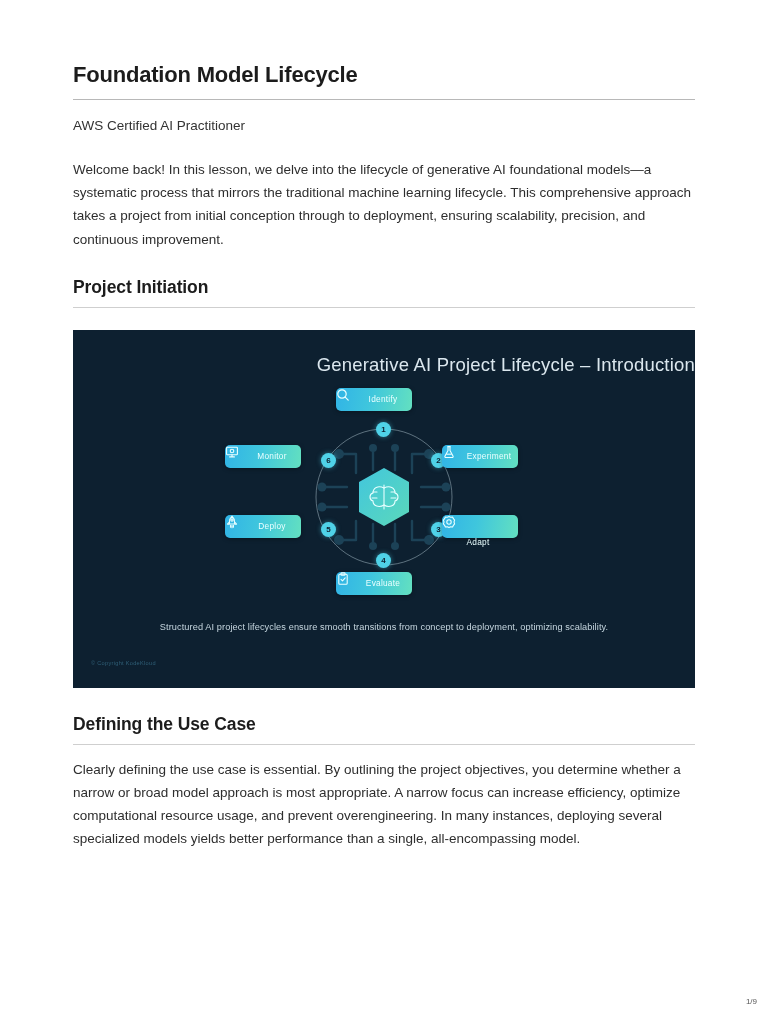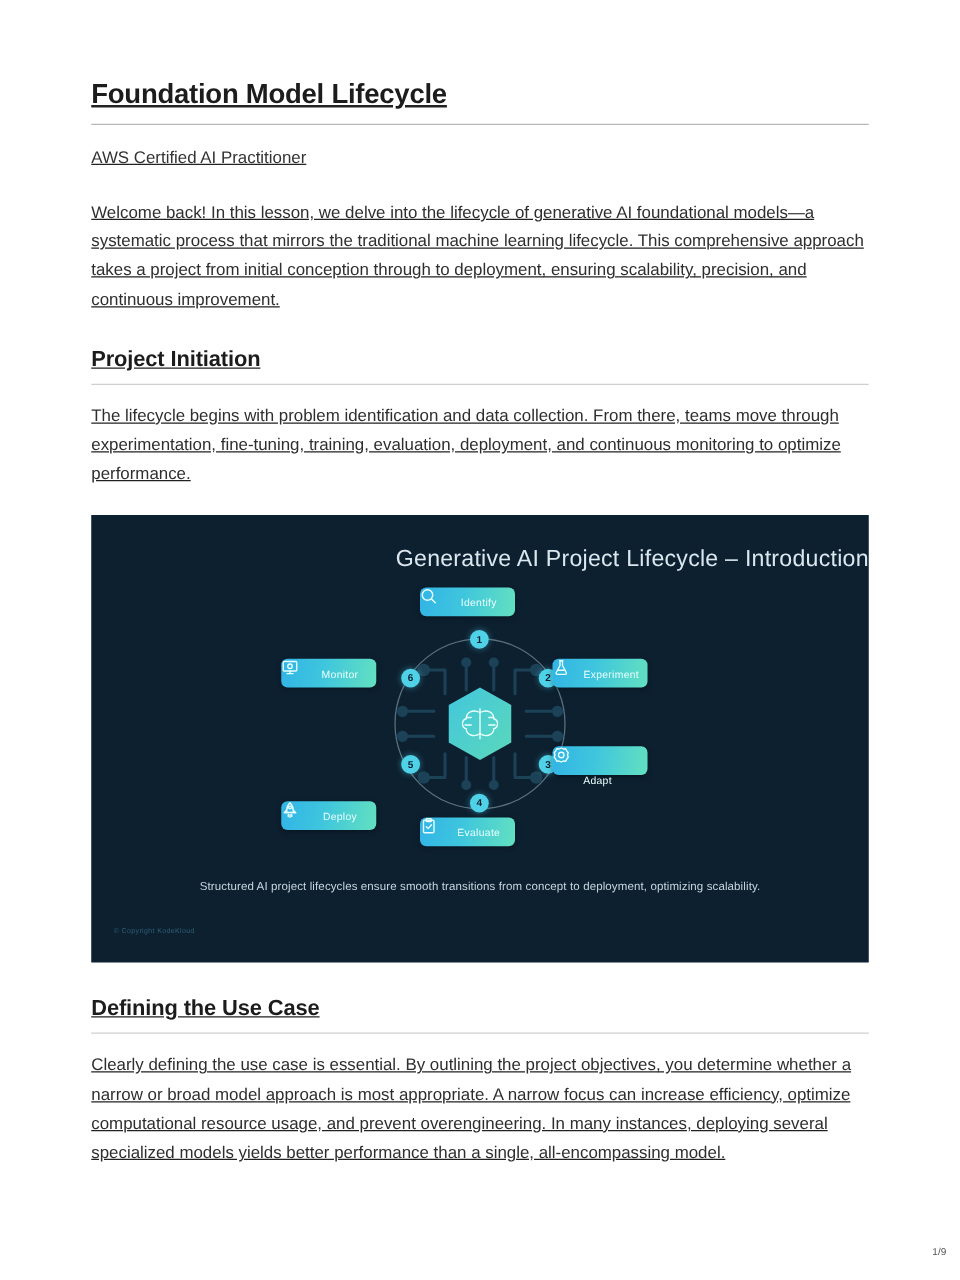"Foundation Model Lifecycle" .page { text-decoration: underline -> none }
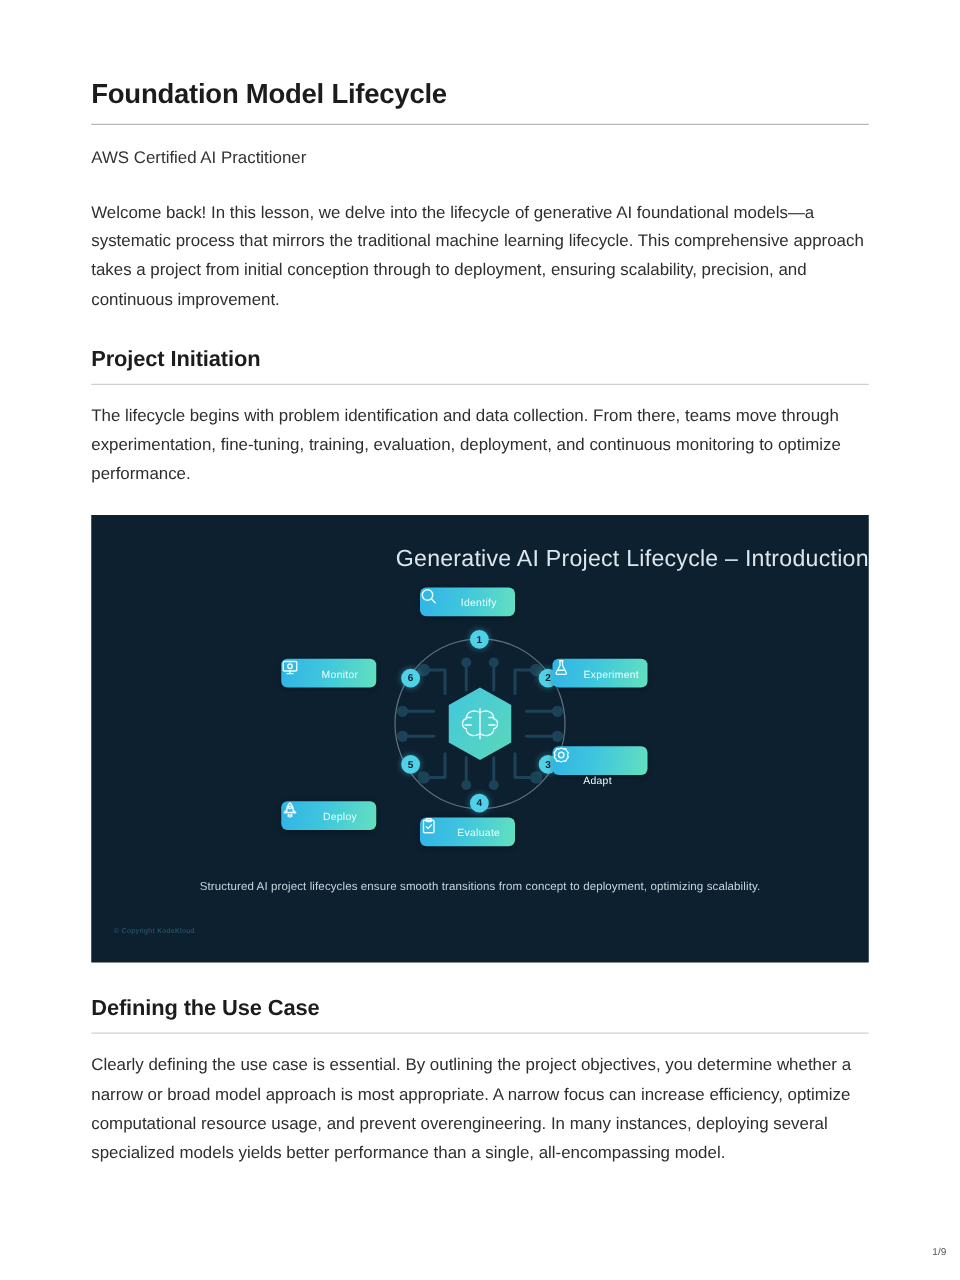"The lifecycle begins with problem" p.body-par { html: <p>The lifecycle begins with problem identification and data collection. From there, teams move through experimentation, fine-tuning, training, evaluation, deployment, and continuous monitoring to optimize performance.</p> -> none }
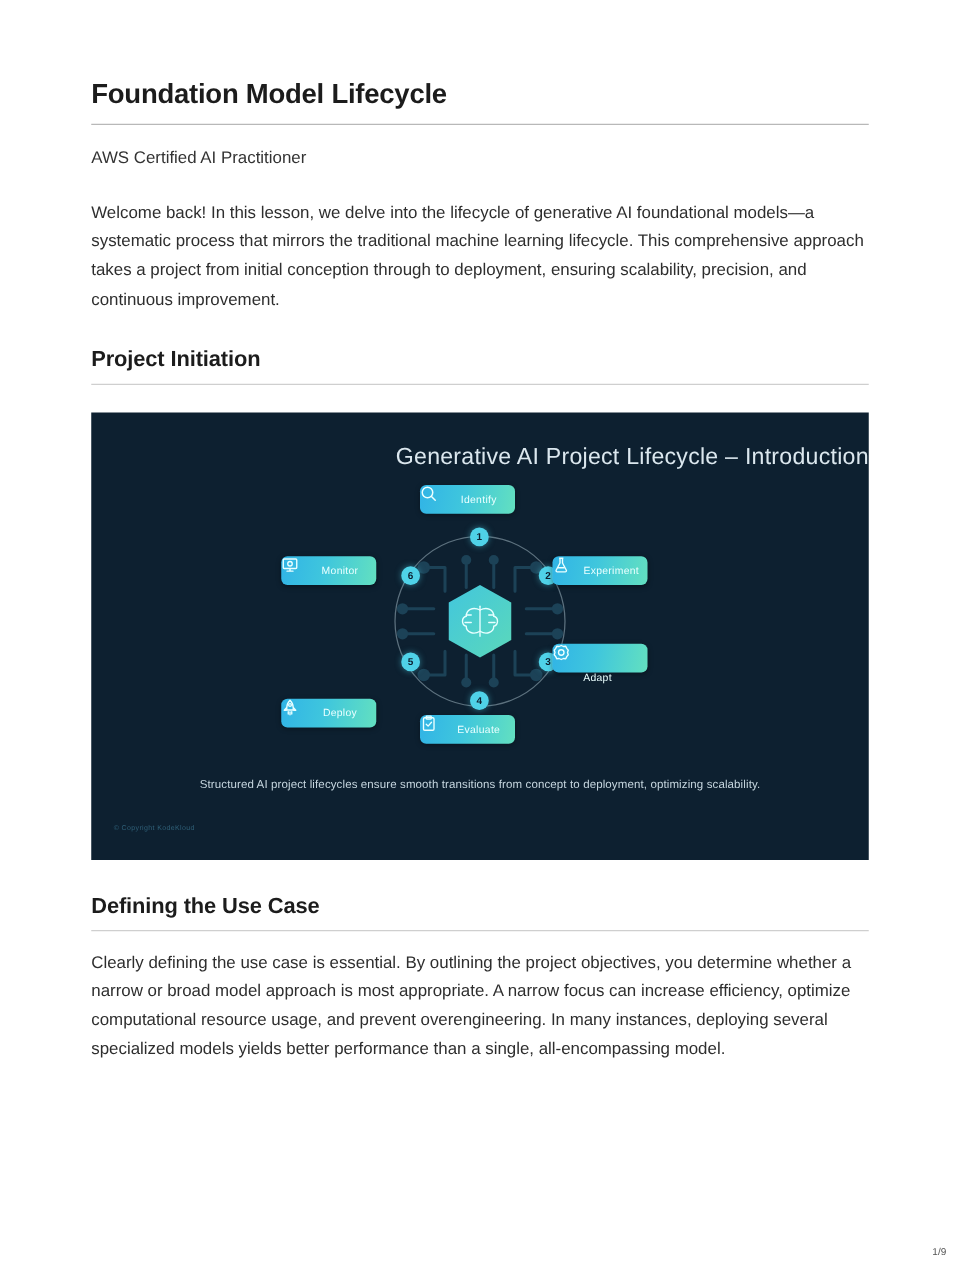"Deploy" .node.pos-deploy { margin-top: 44px -> none }
